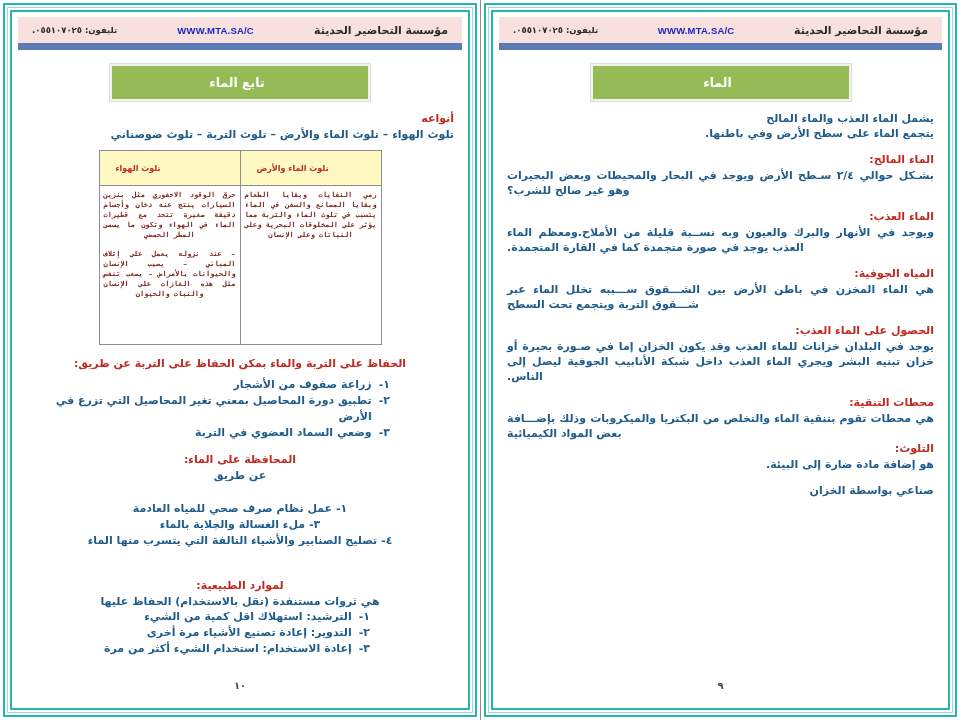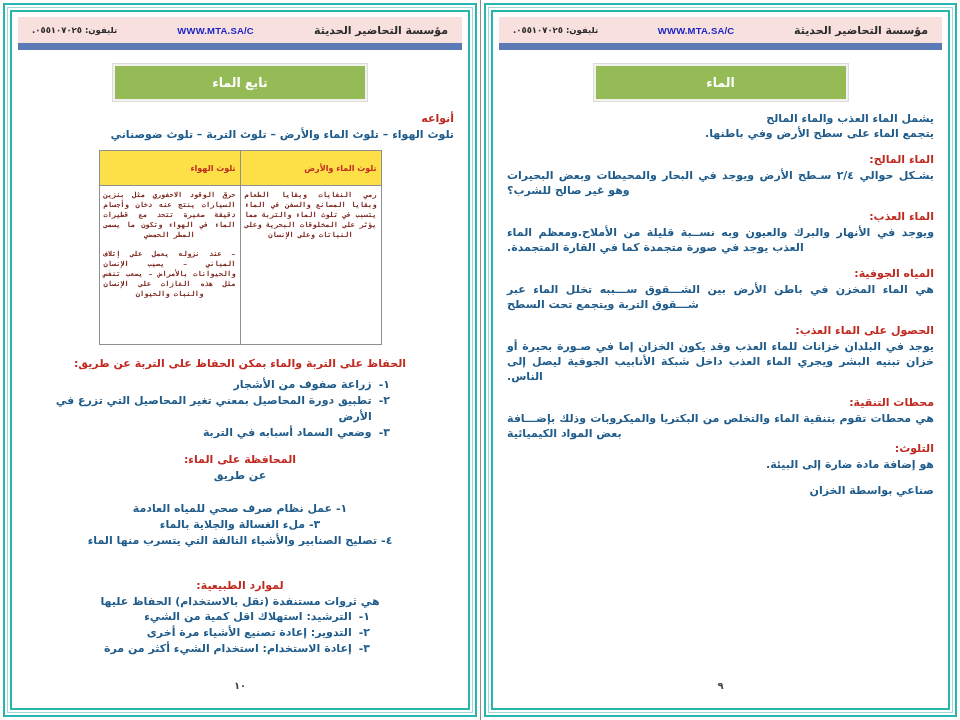"تابع الماء" .title-chip { padding: 9px 0 9px 0 -> 9px 6px 9px 0 }
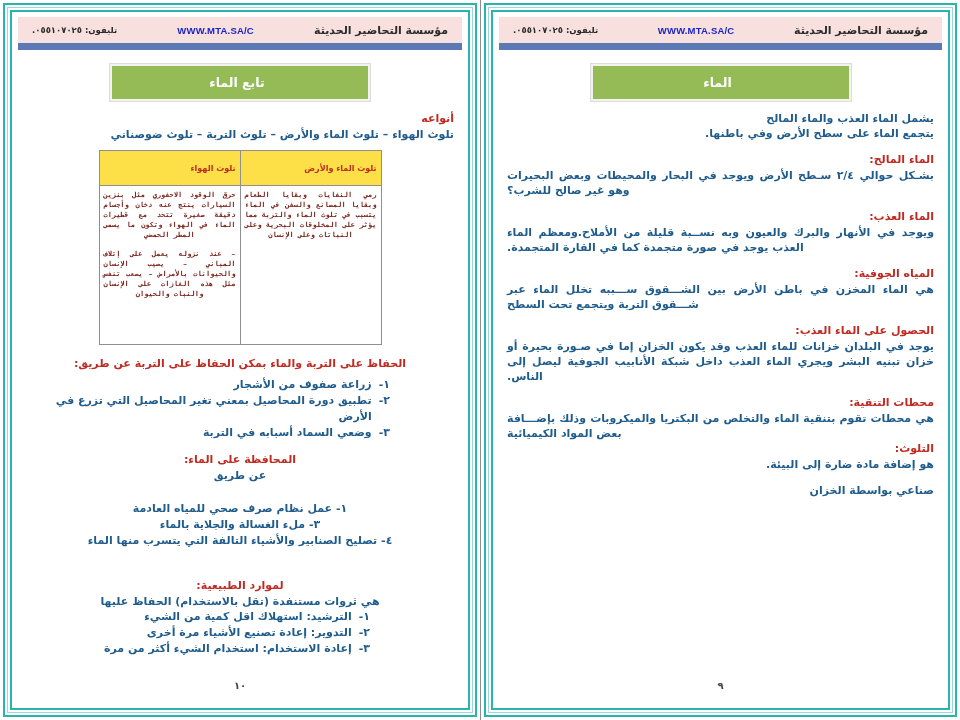"تلوث الهواء" table.poll th { background: #fde047 -> #fef9c3; text-align: right -> left }
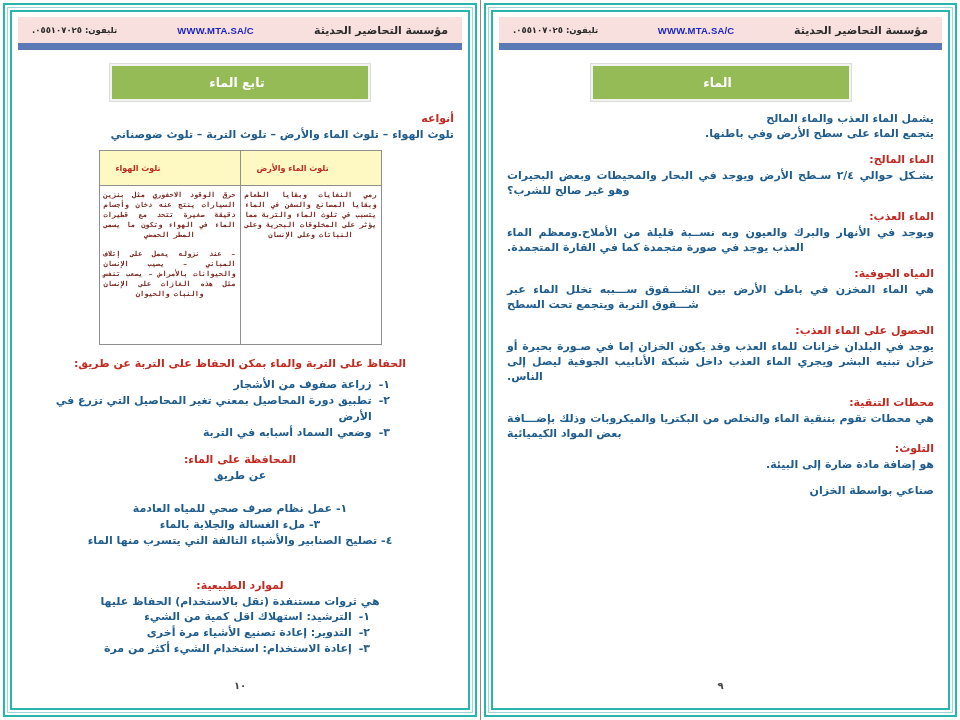"وضعي السماد أسبابه في التربة" span.txt { text: أسبابه -> العضوي }
